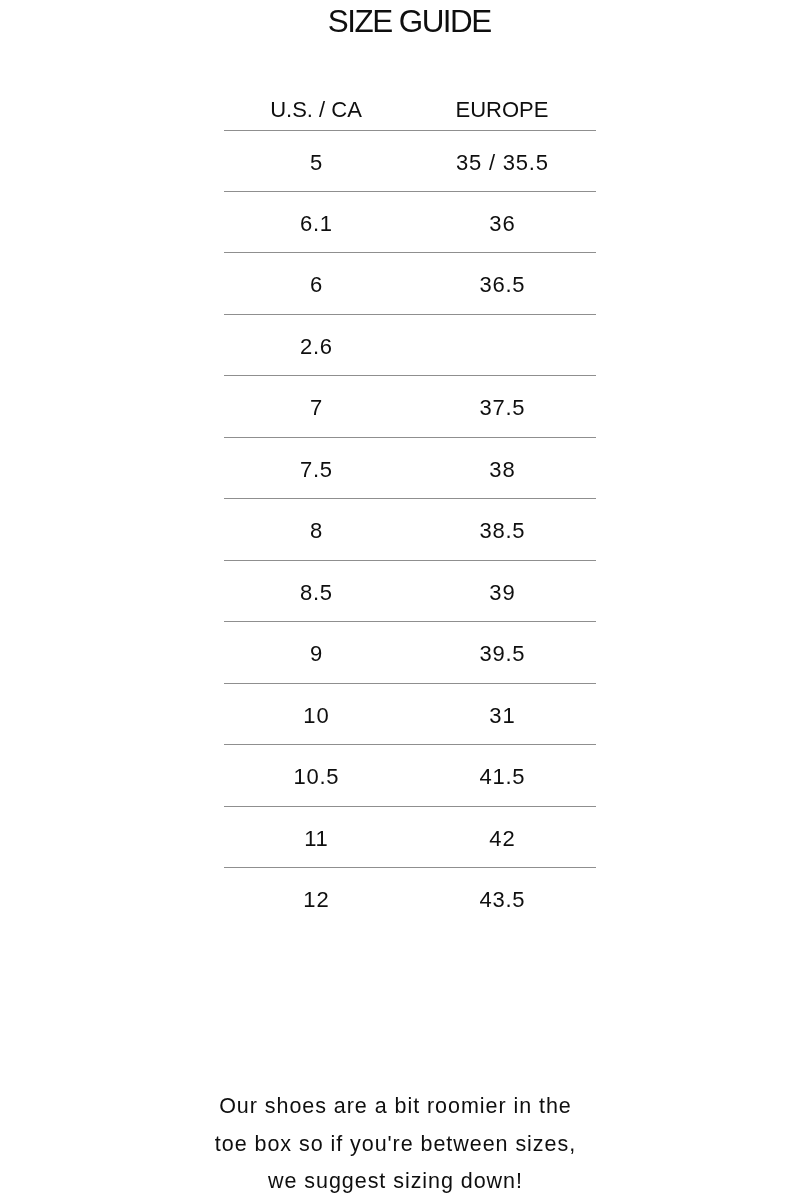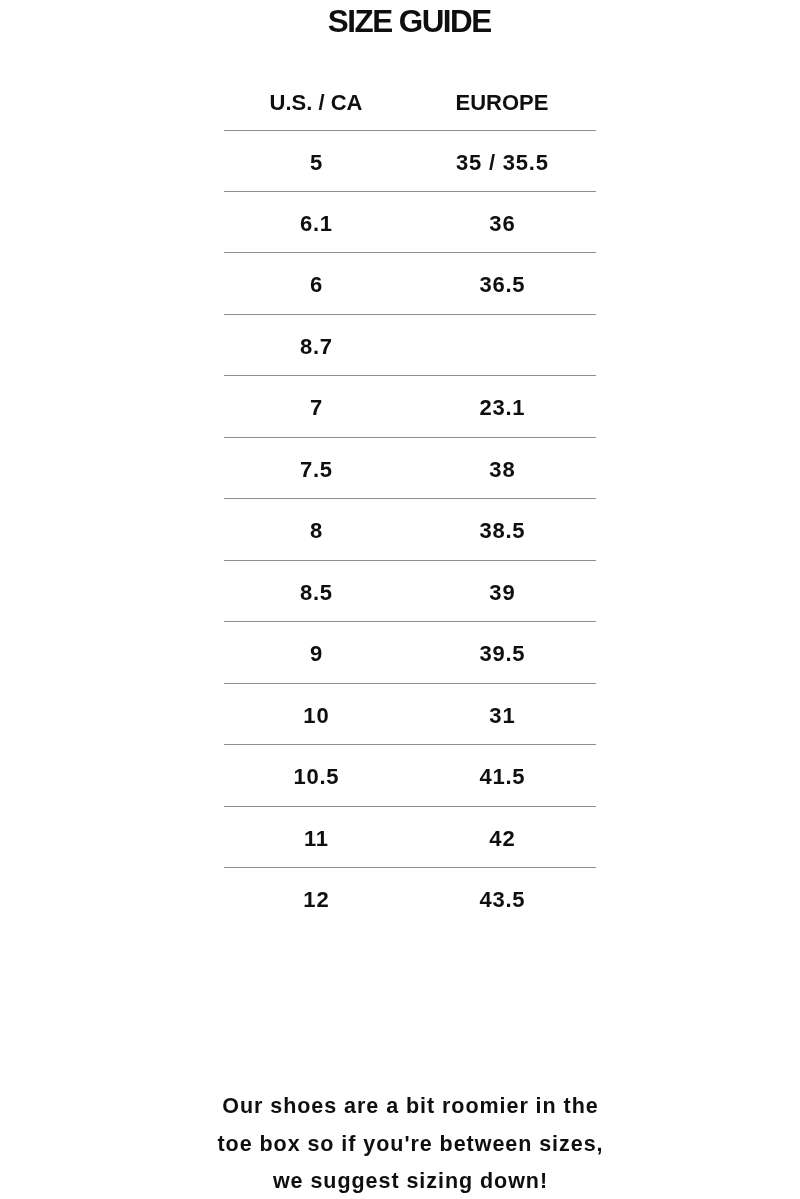"SIZE GUIDE" .page { font-weight: bold -> none }
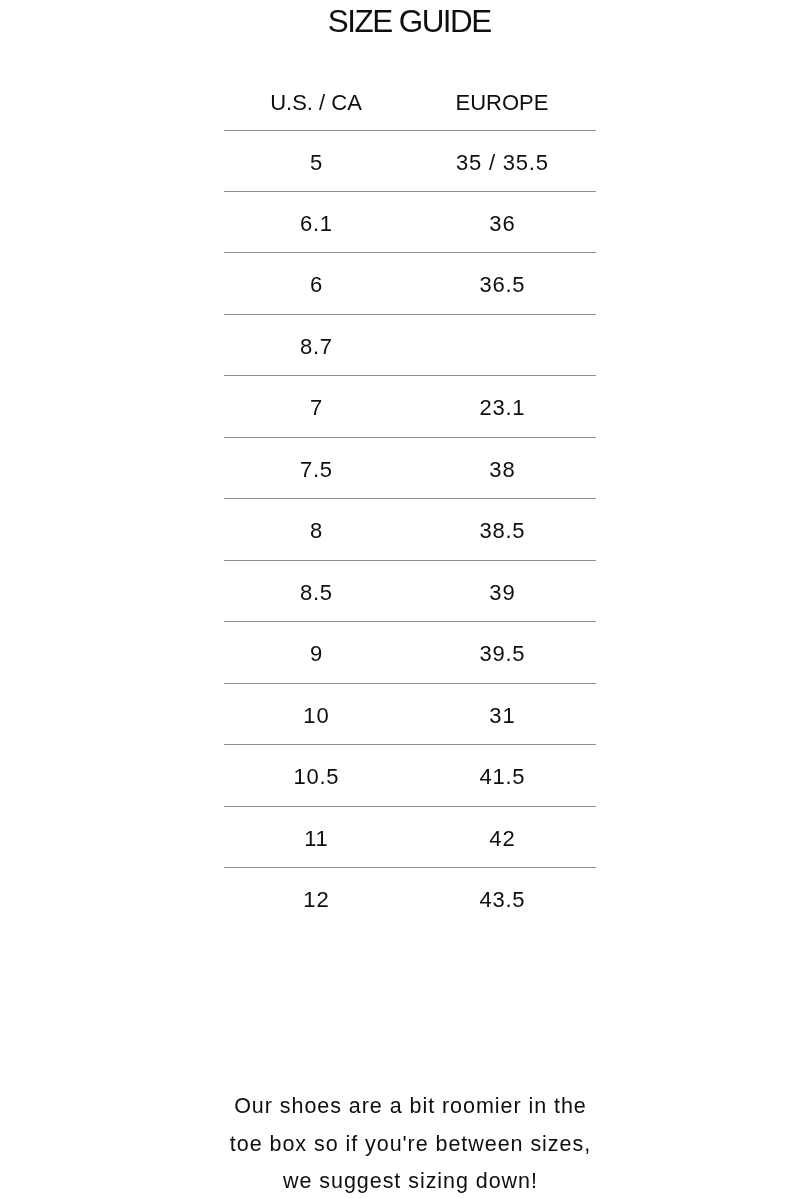"U.S. / CA" .row.head .cell { top: 1px -> 8px }
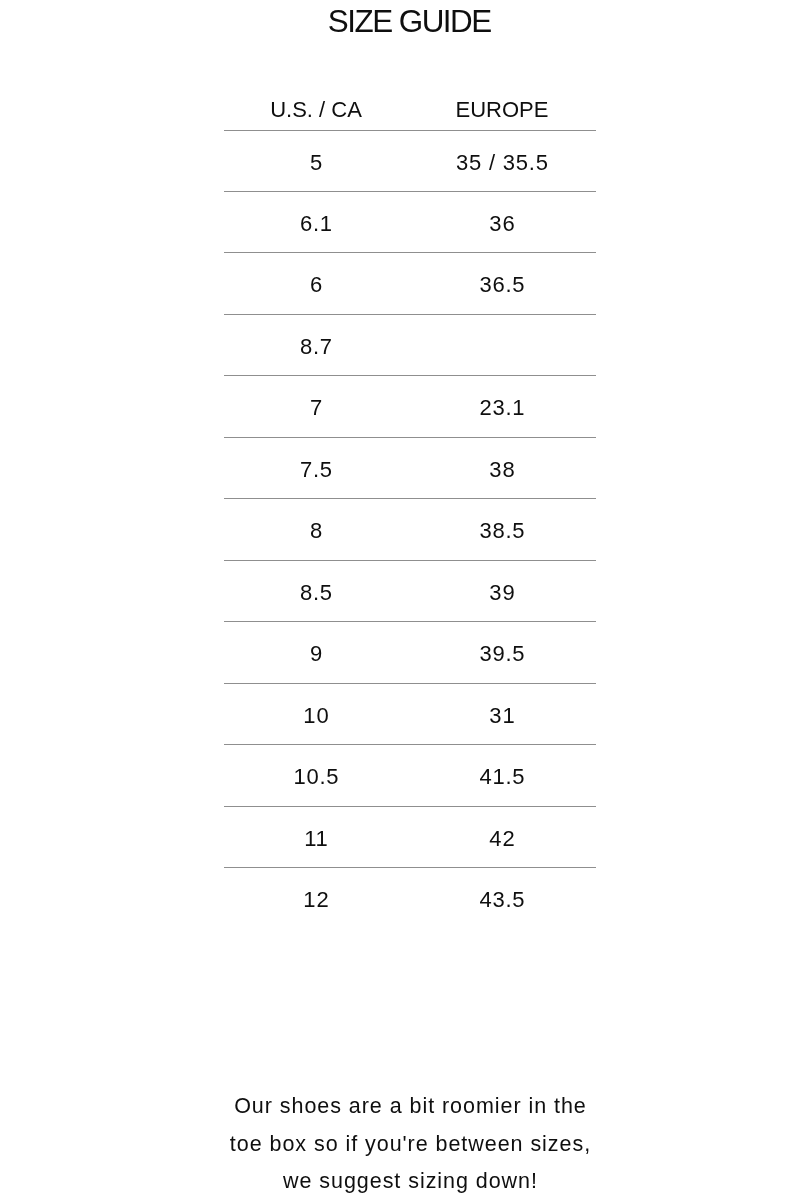"8.7" div.cell { text: 8.7 -> 2.6 }
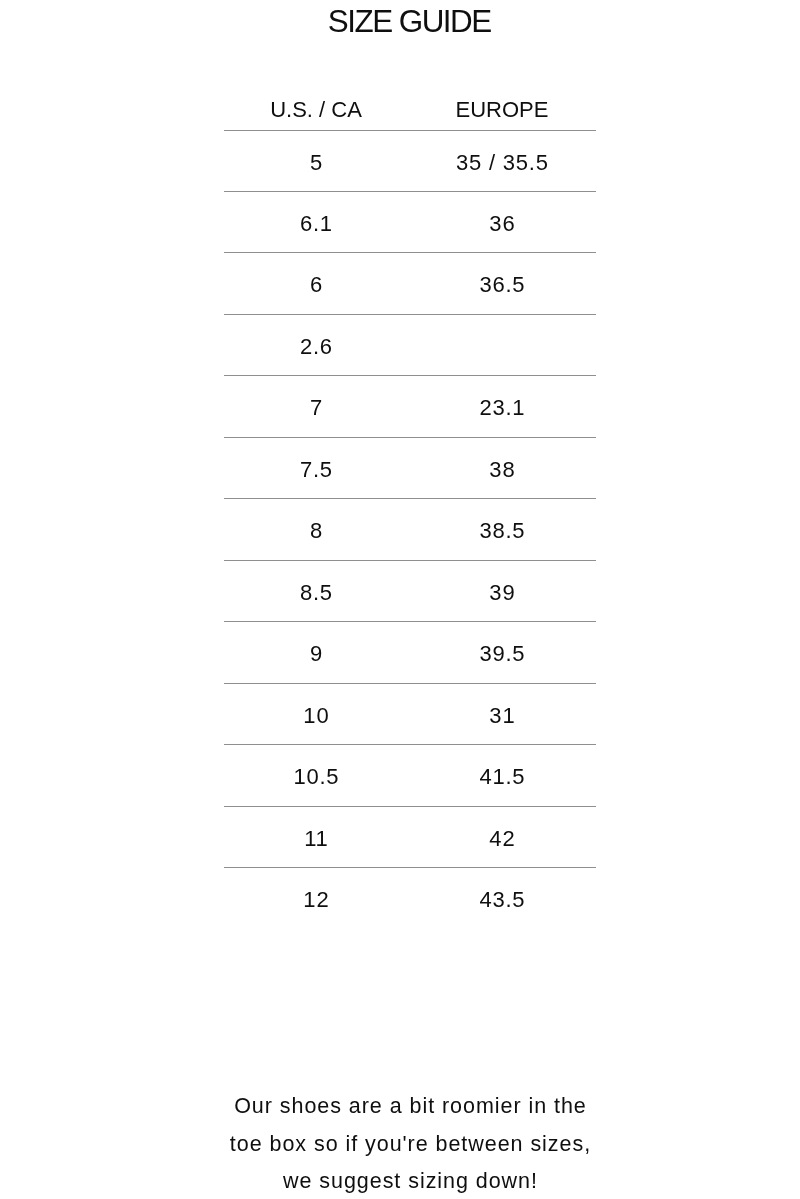"23.1" div.cell { text: 23.1 -> 37.5 }
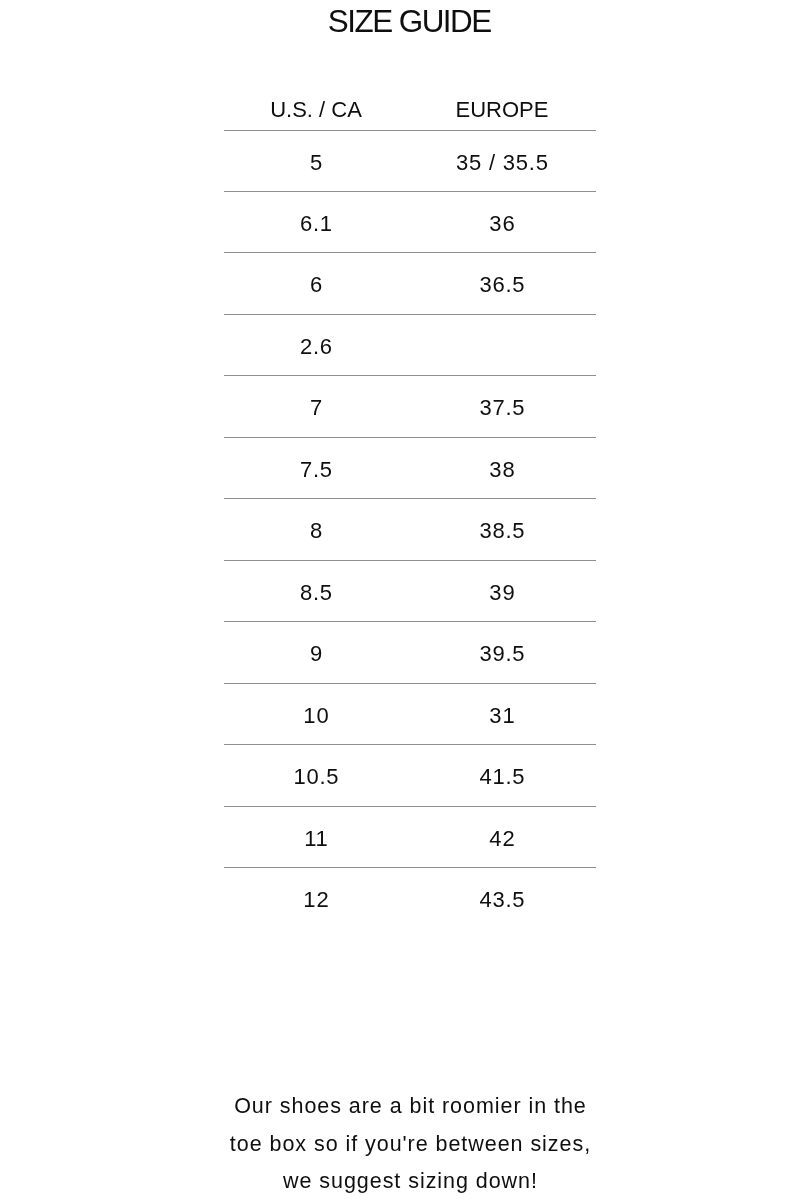"Our shoes are a bit" .footer { left: 24px -> 9px }
